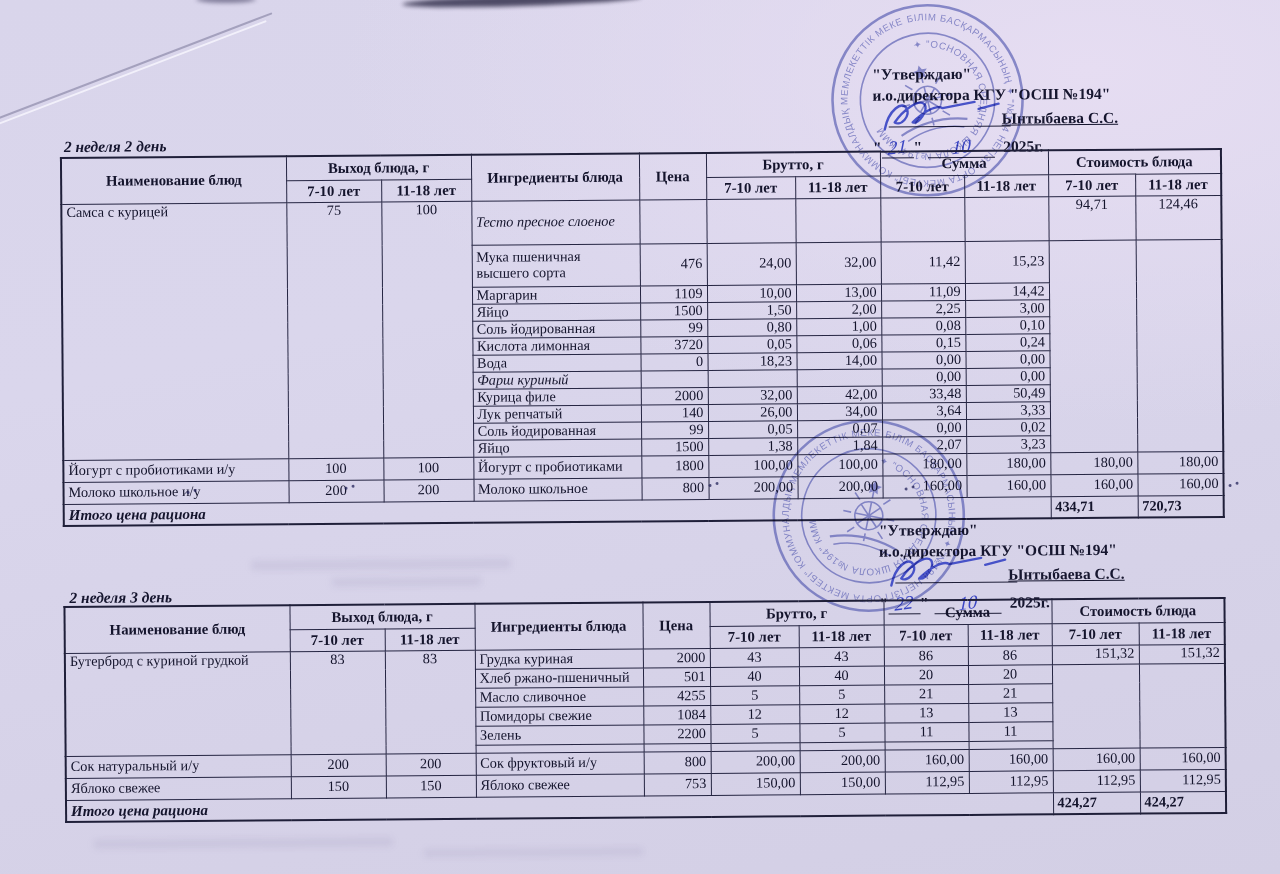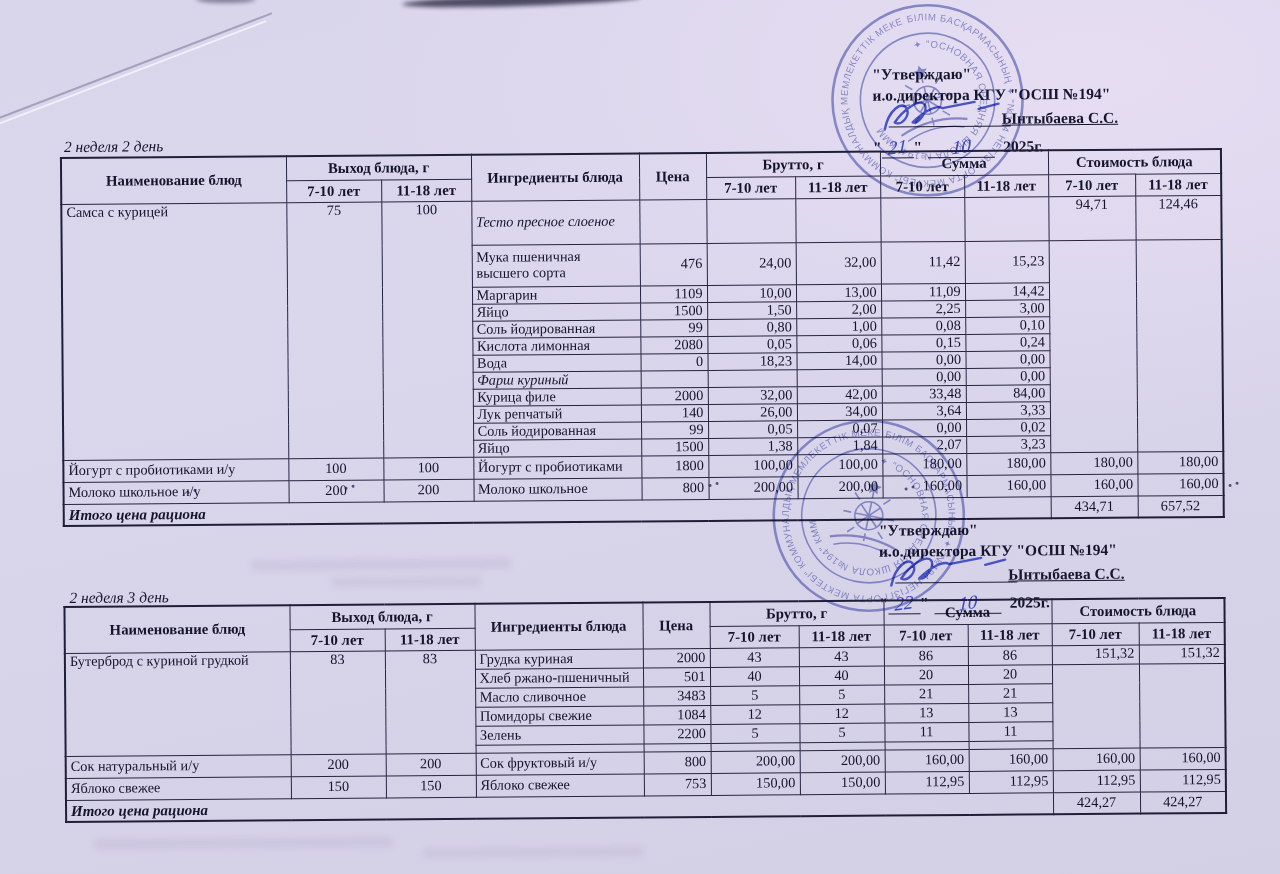"2 неделя 2 день" .tbl-title { font-weight: normal -> bold }
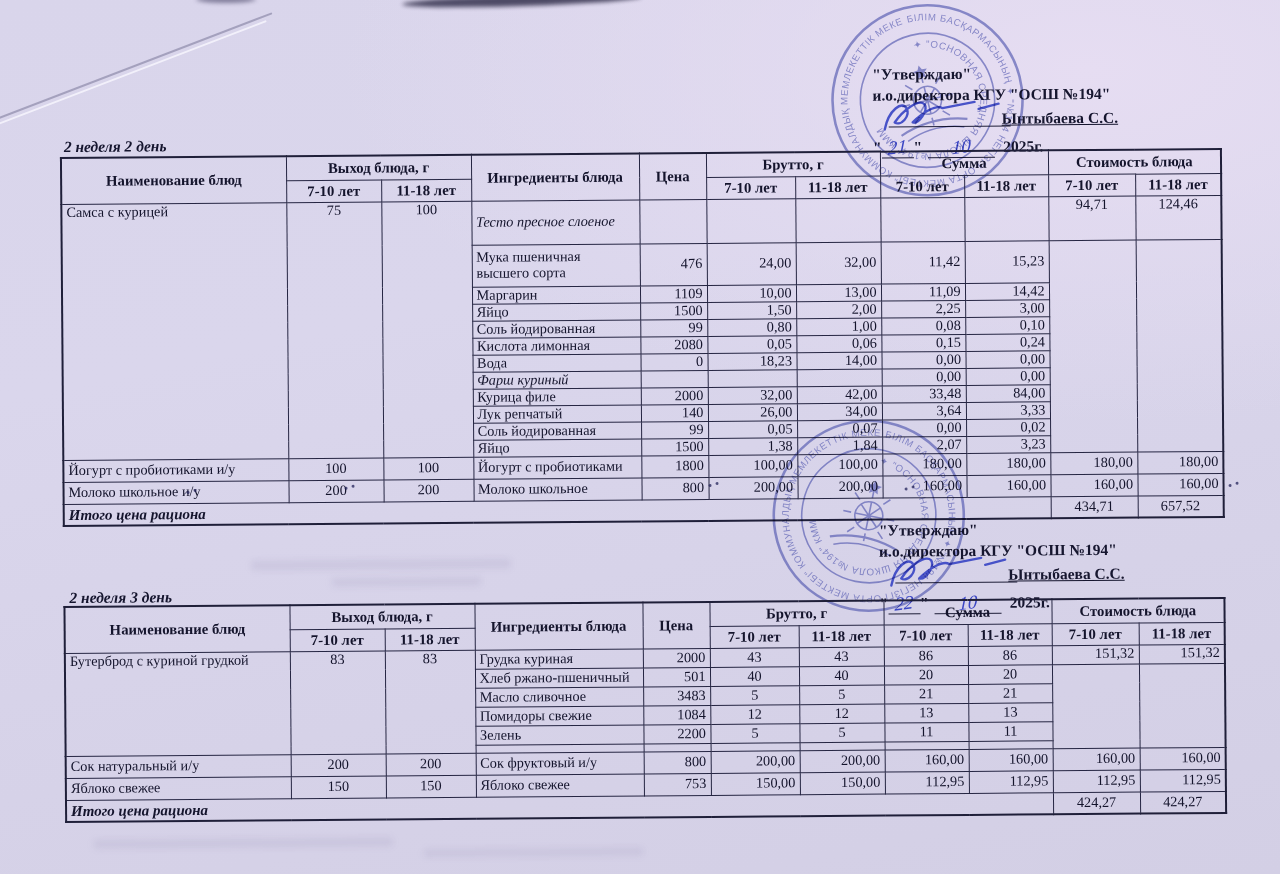"2080" td.n { text: 2080 -> 3720 }
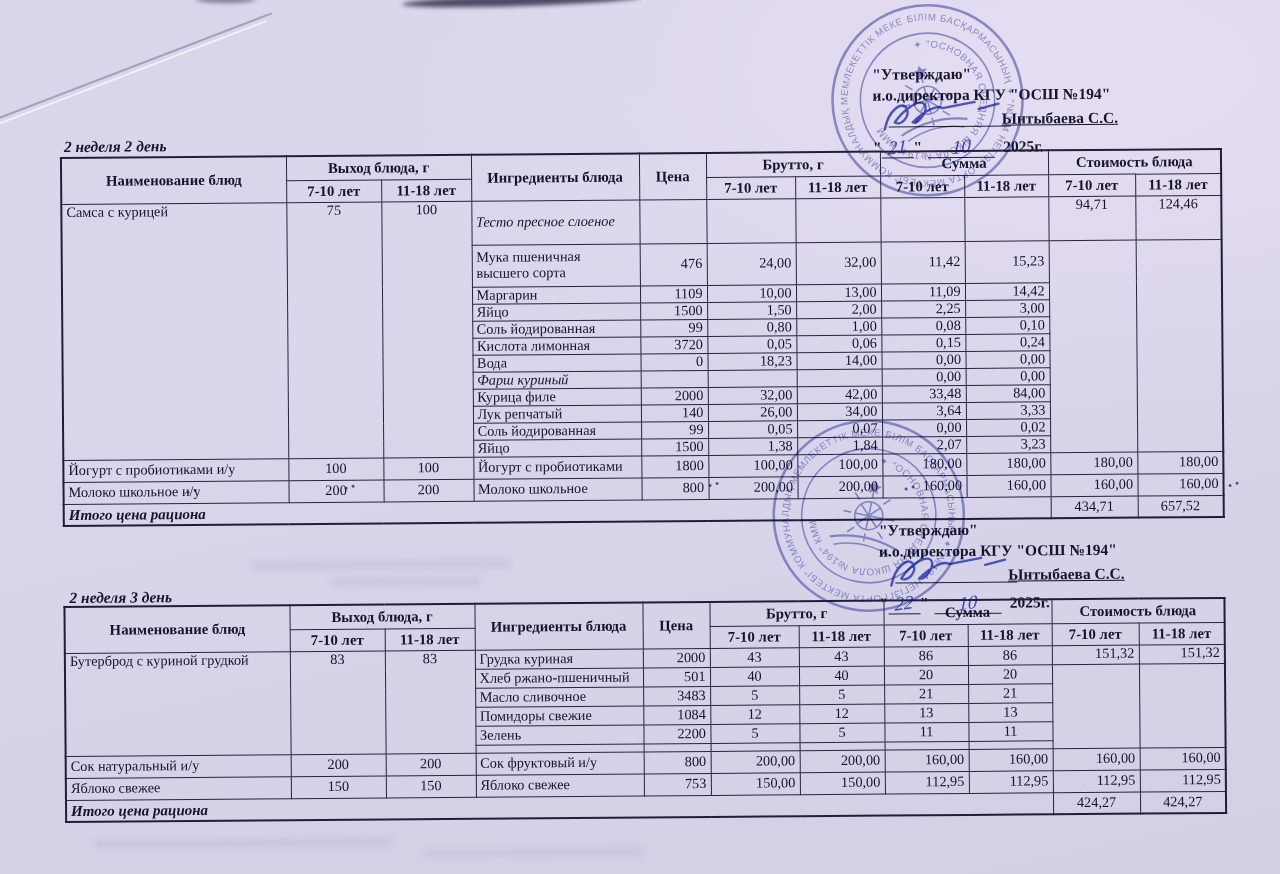"84,00" td.n { text: 84,00 -> 50,49 }
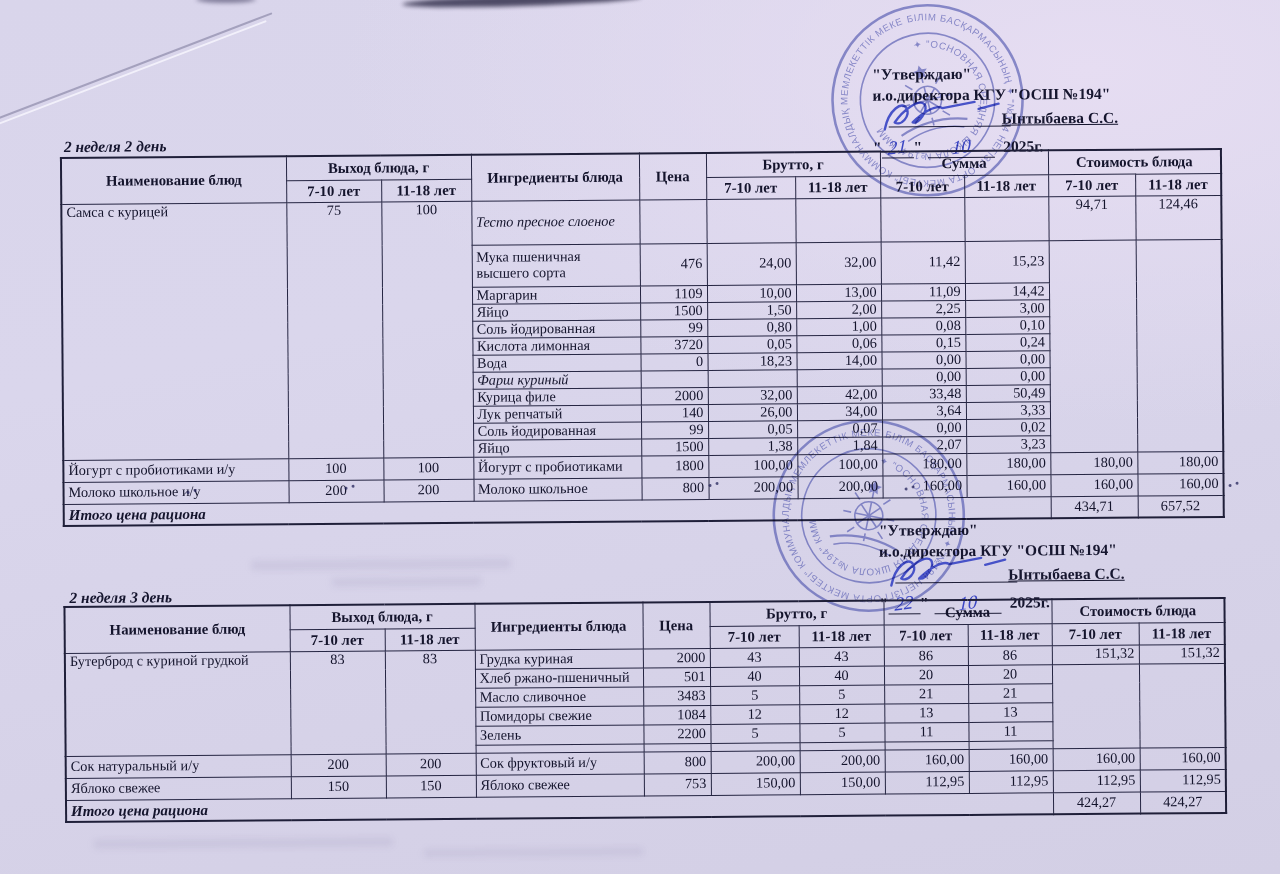"434,71" td.total-val { font-weight: normal -> bold; text-align: center -> left }
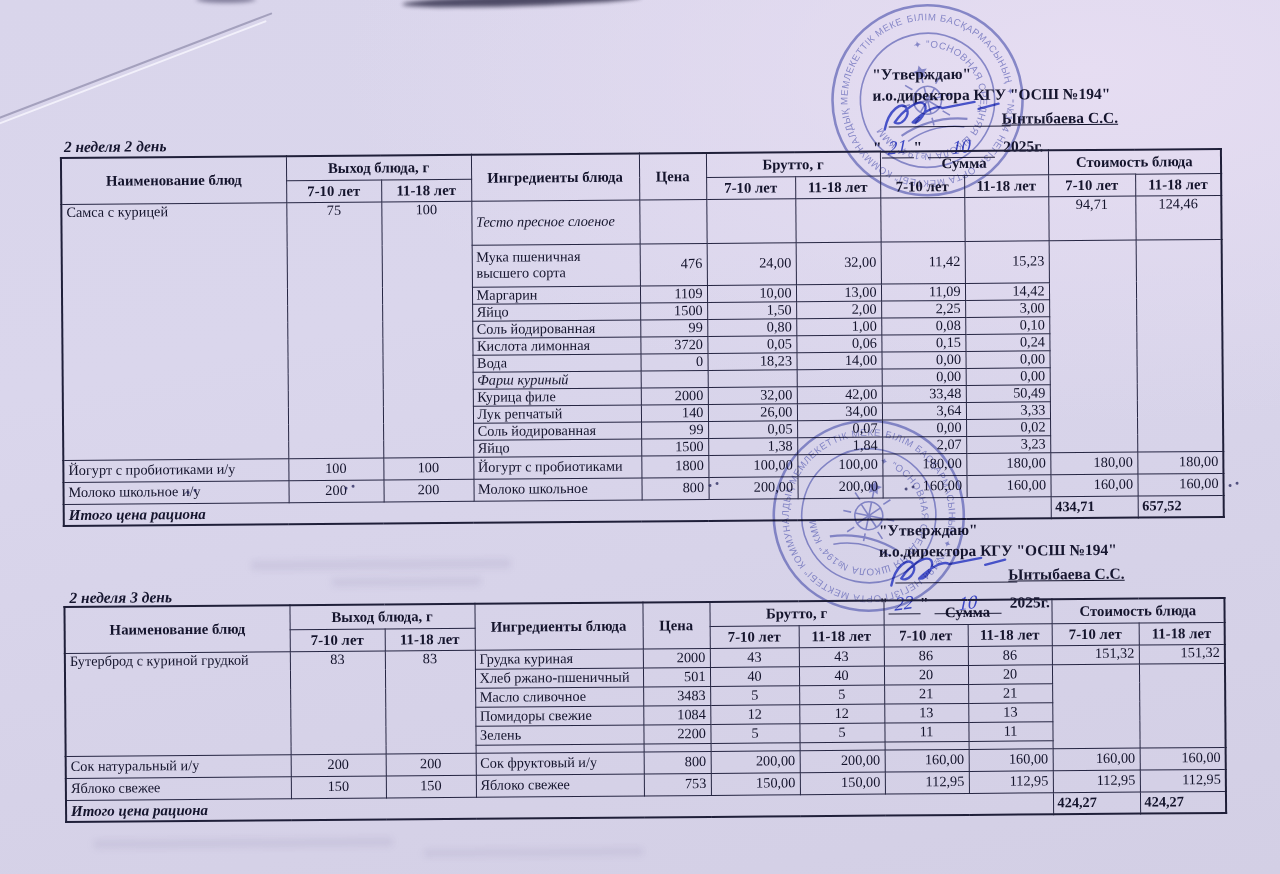"657,52" td.total-val { text: 657,52 -> 720,73 }
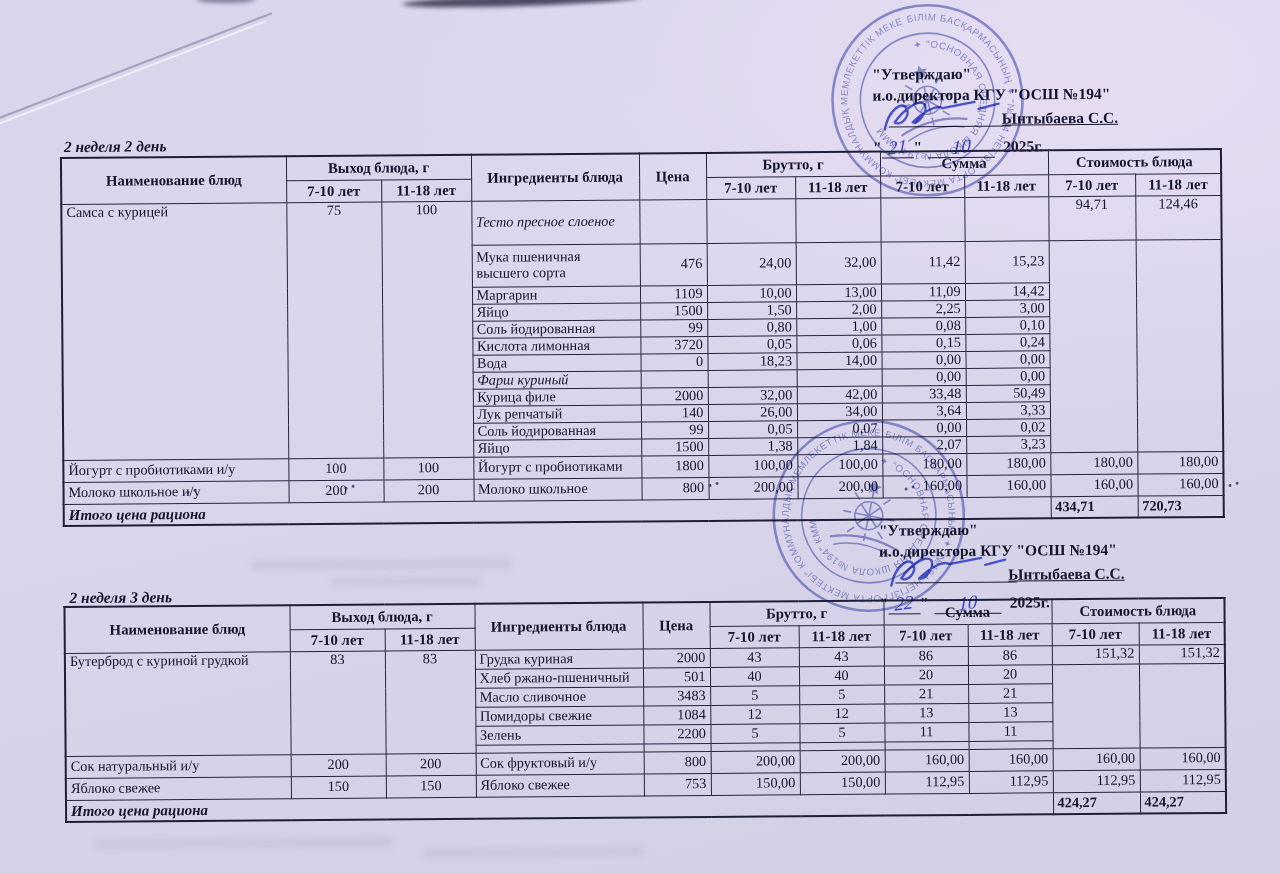"3483" td.n { text: 3483 -> 4255 }
